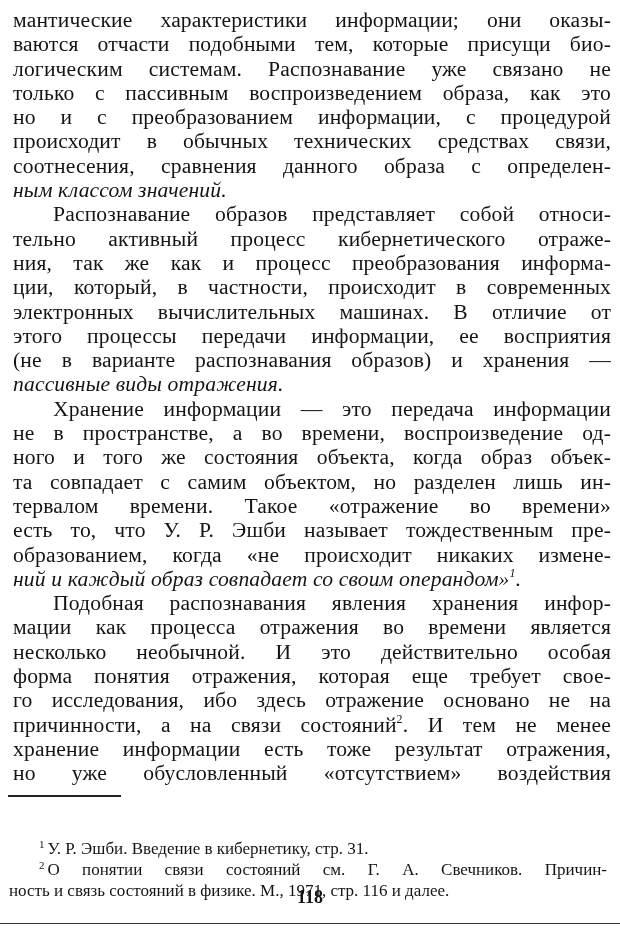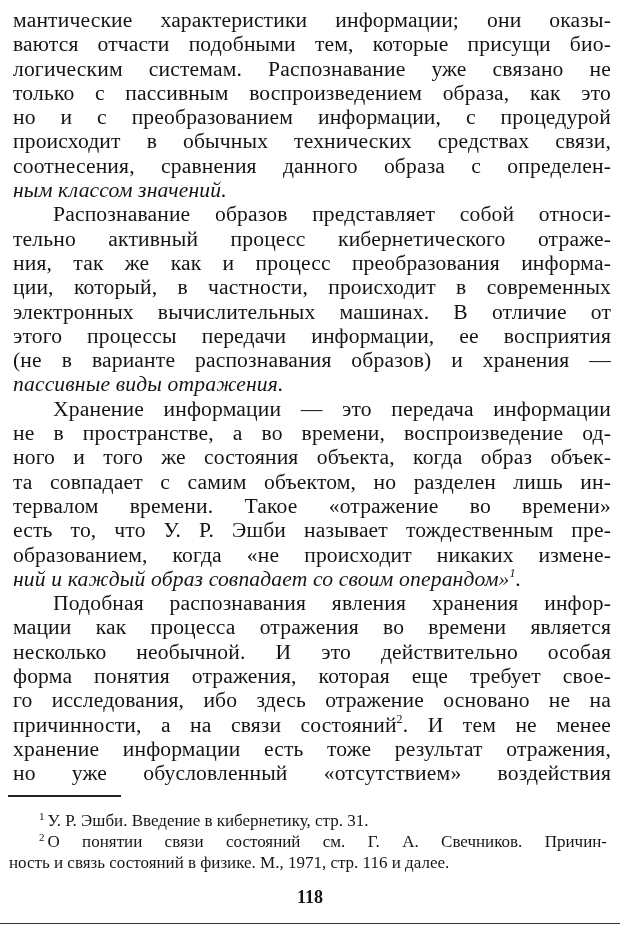"1 У. Р. Эшби. Введение" .fn-line.indent-short { margin-top: none -> 28px }
